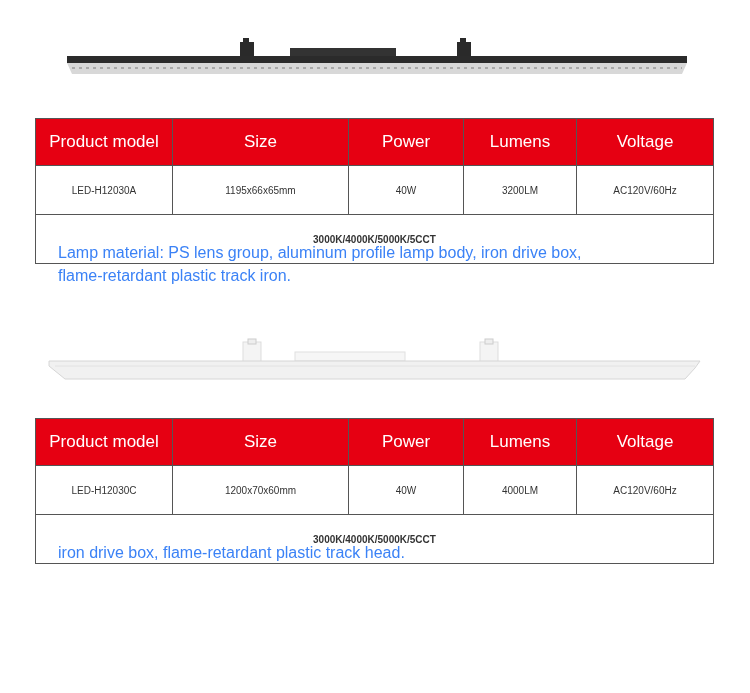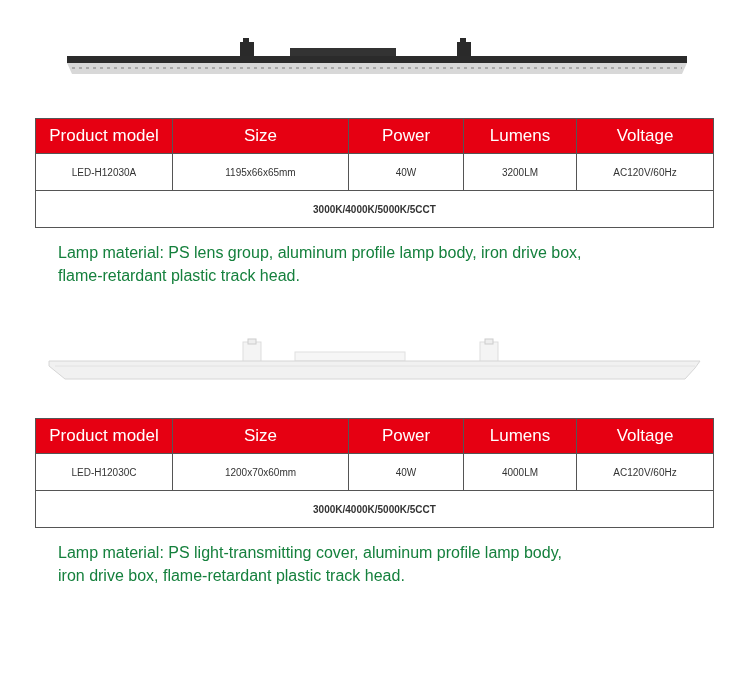"Product model" .spec-table td, .spec-table th { padding: 0 -> 6px }
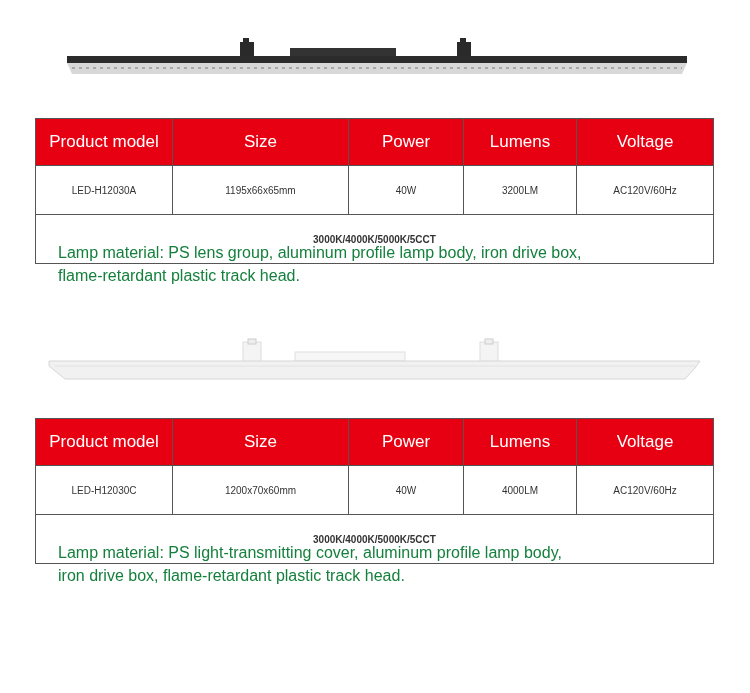"Lamp material: PS lens group," .material { color: #15803d -> #3b82f6 }
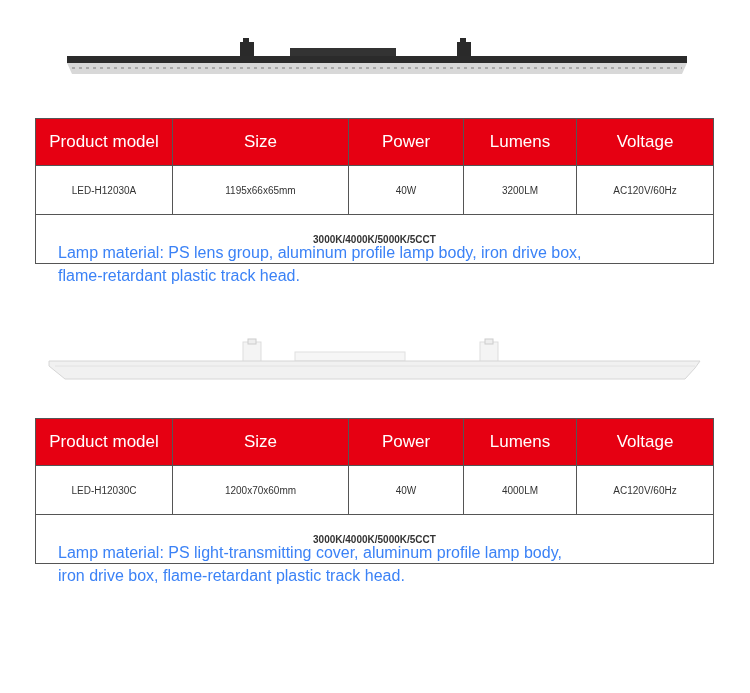"flame-retardant plastic track head." div { text: head -> iron }
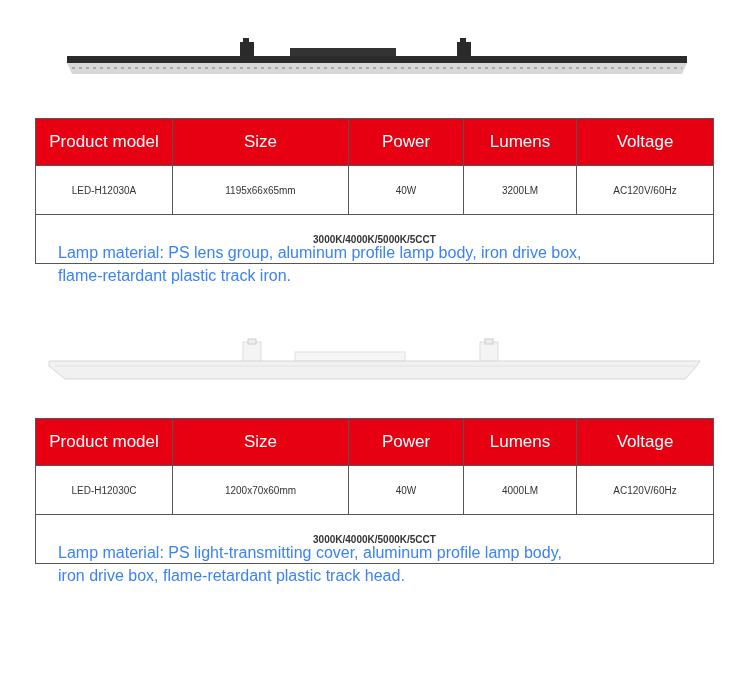"Lamp material: PS light-transmitting" div { html: <div>Lamp material: PS light-transmitting cover, aluminum profile lamp body,</div> -> none }
